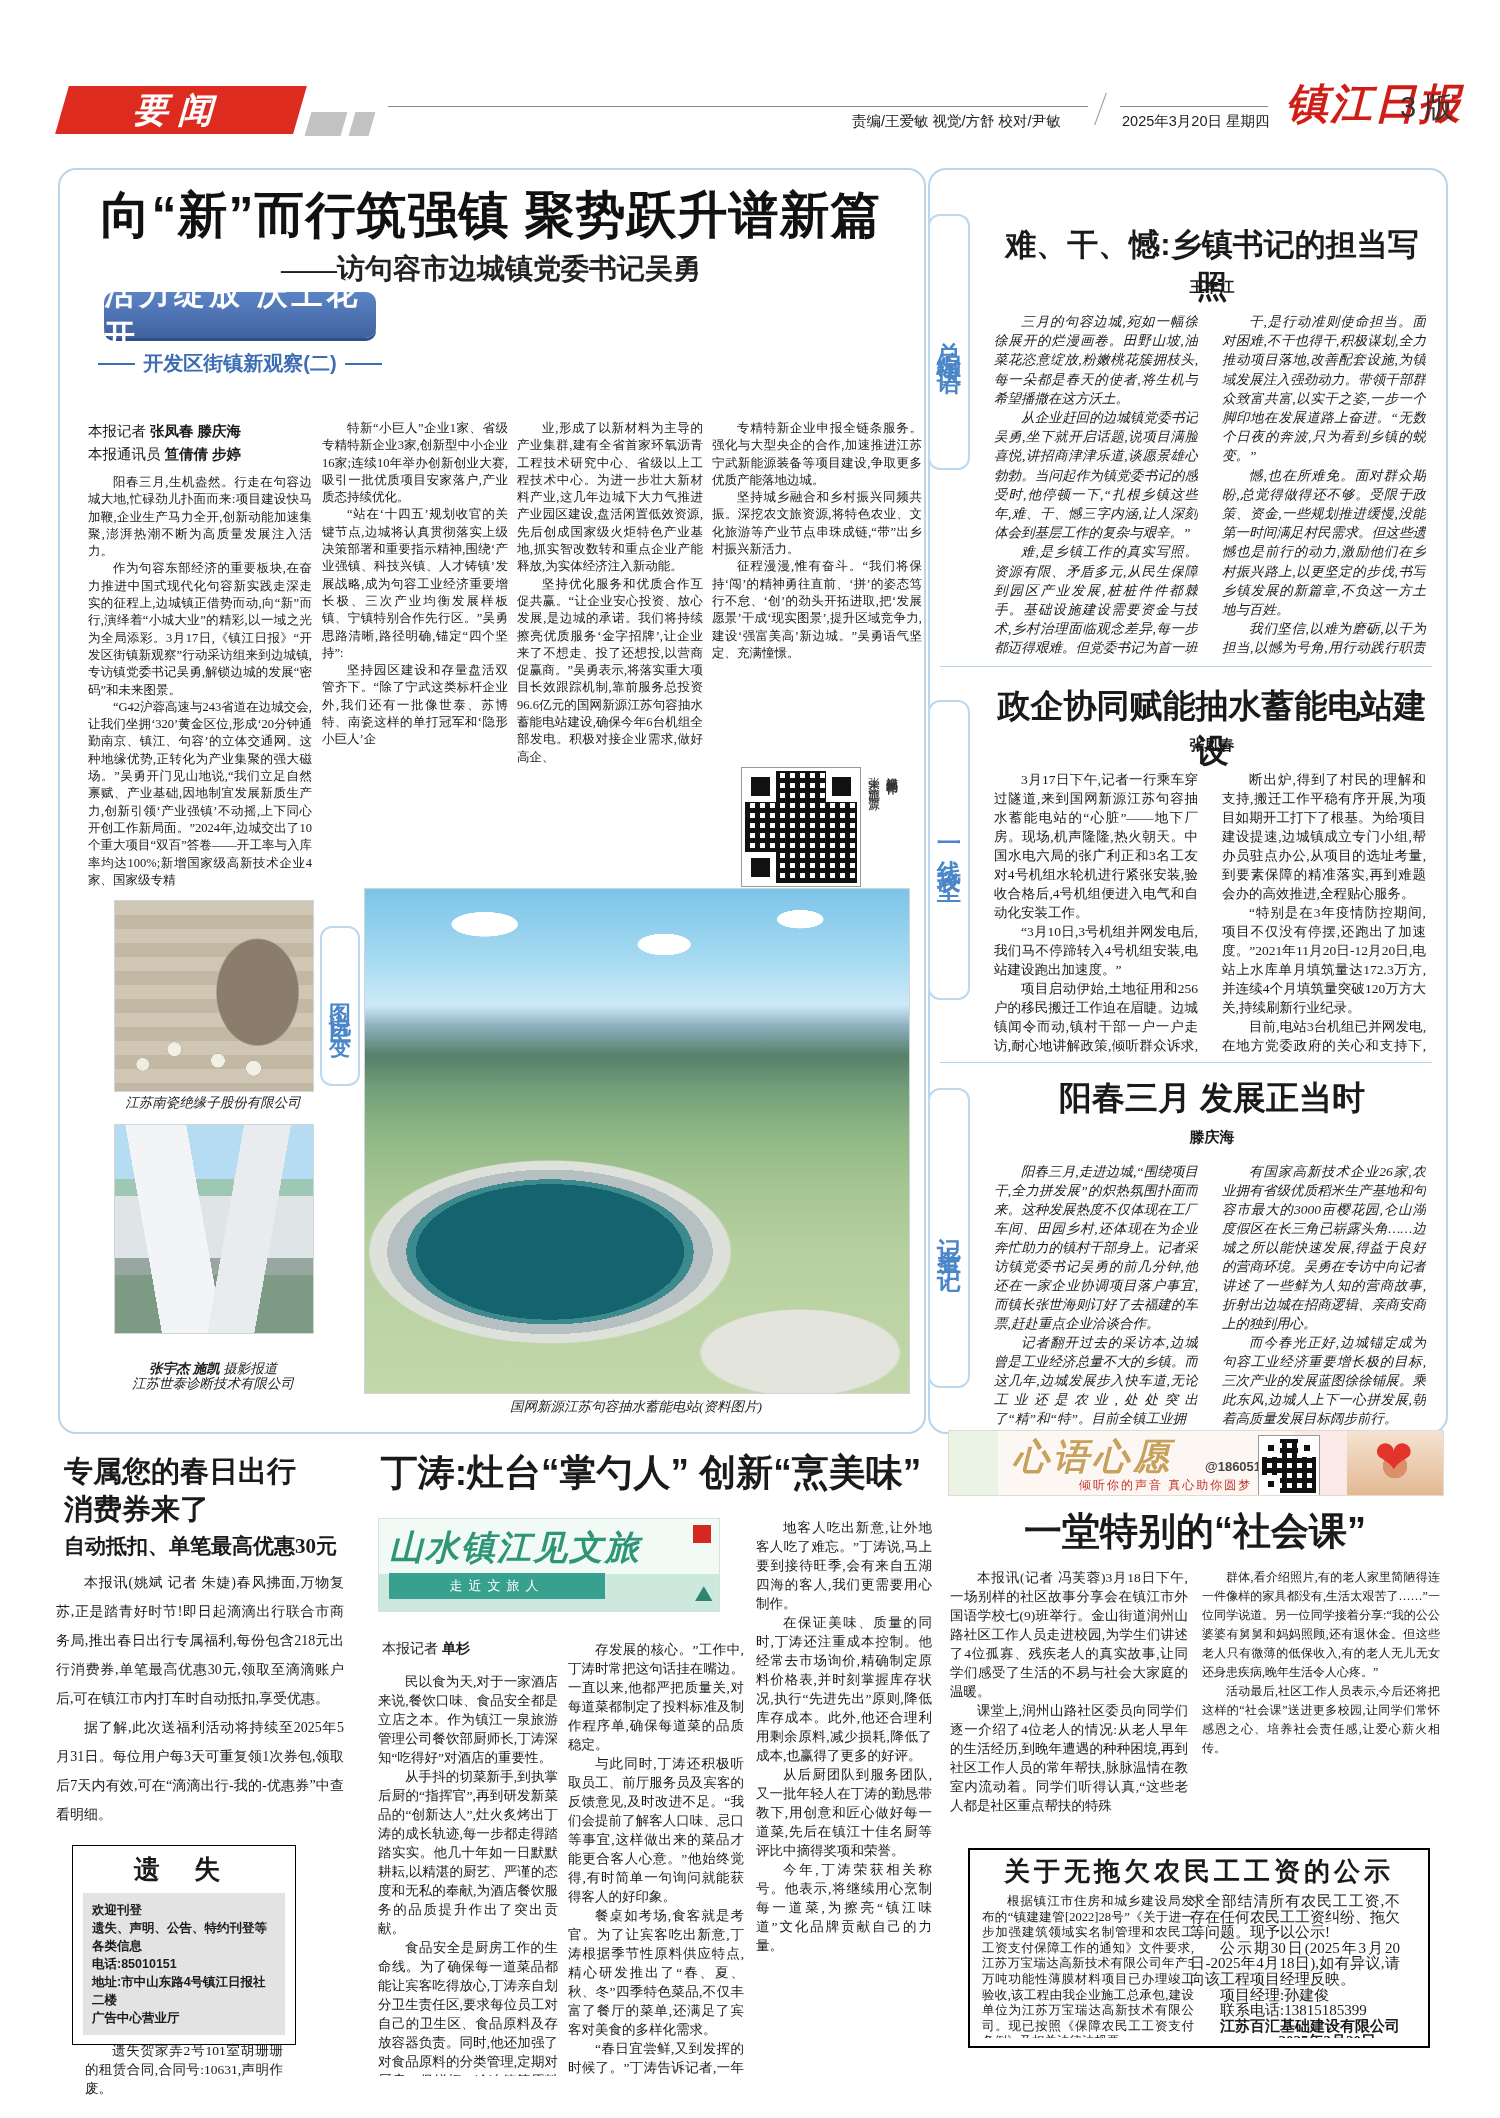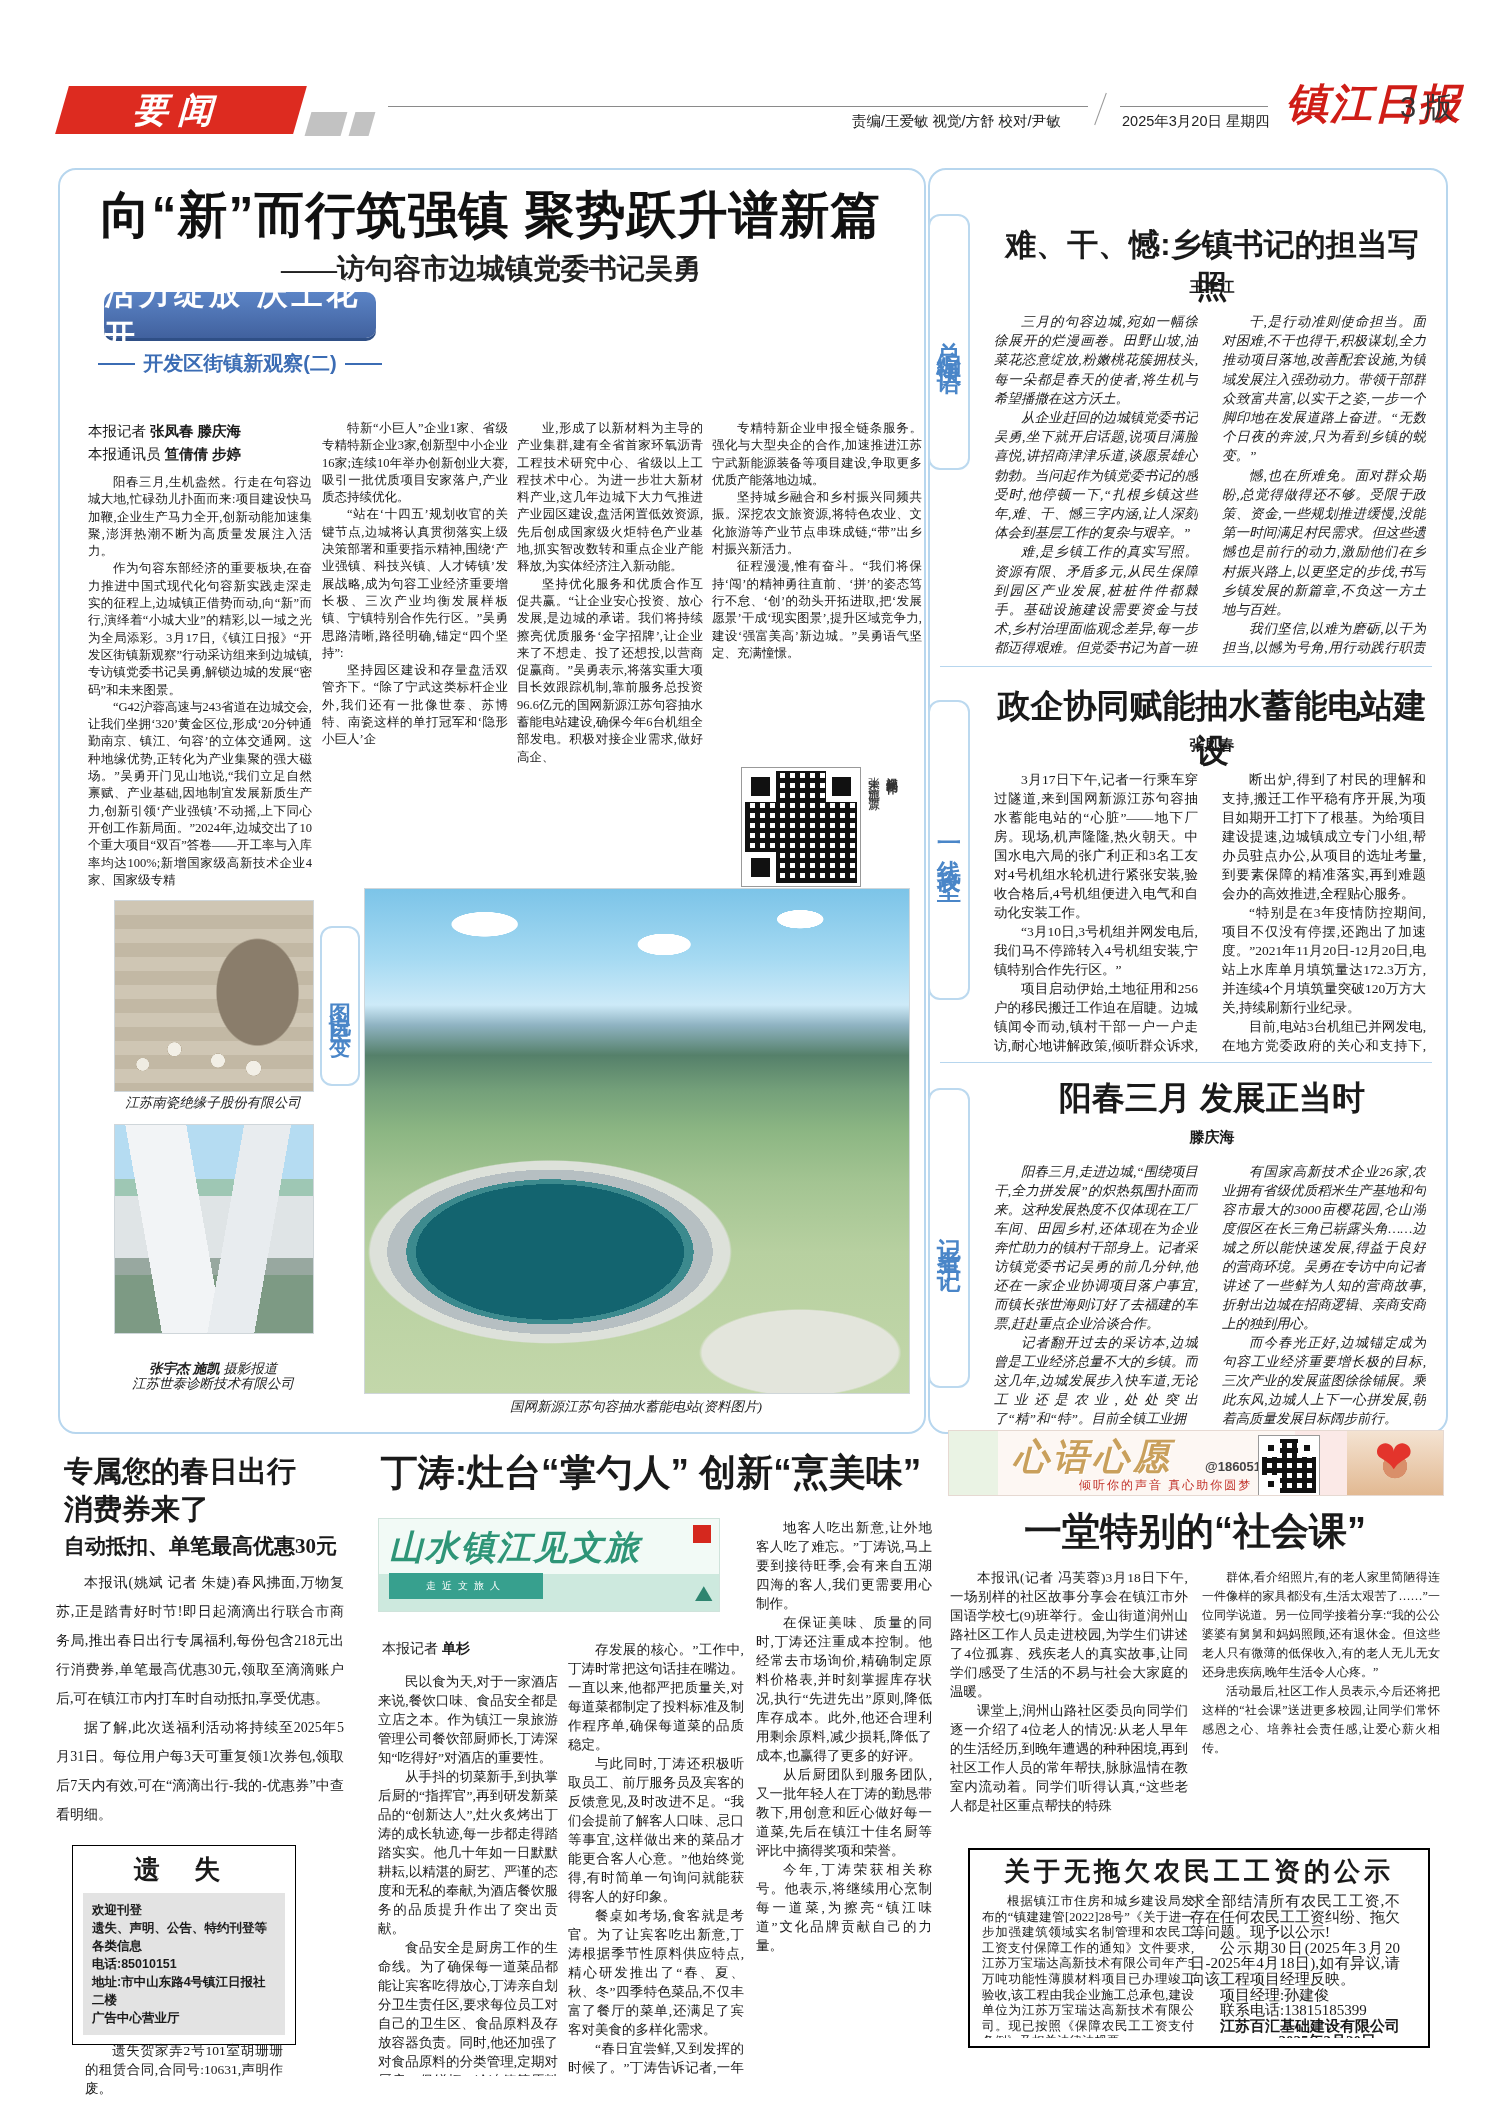"“3月10日,3号机组并网发电后,我们马不停蹄转入4号机组安装,宁镇特别合作先行" p { text: ,宁镇特别合作先行区 -> ,电站建设跑出加速度 }
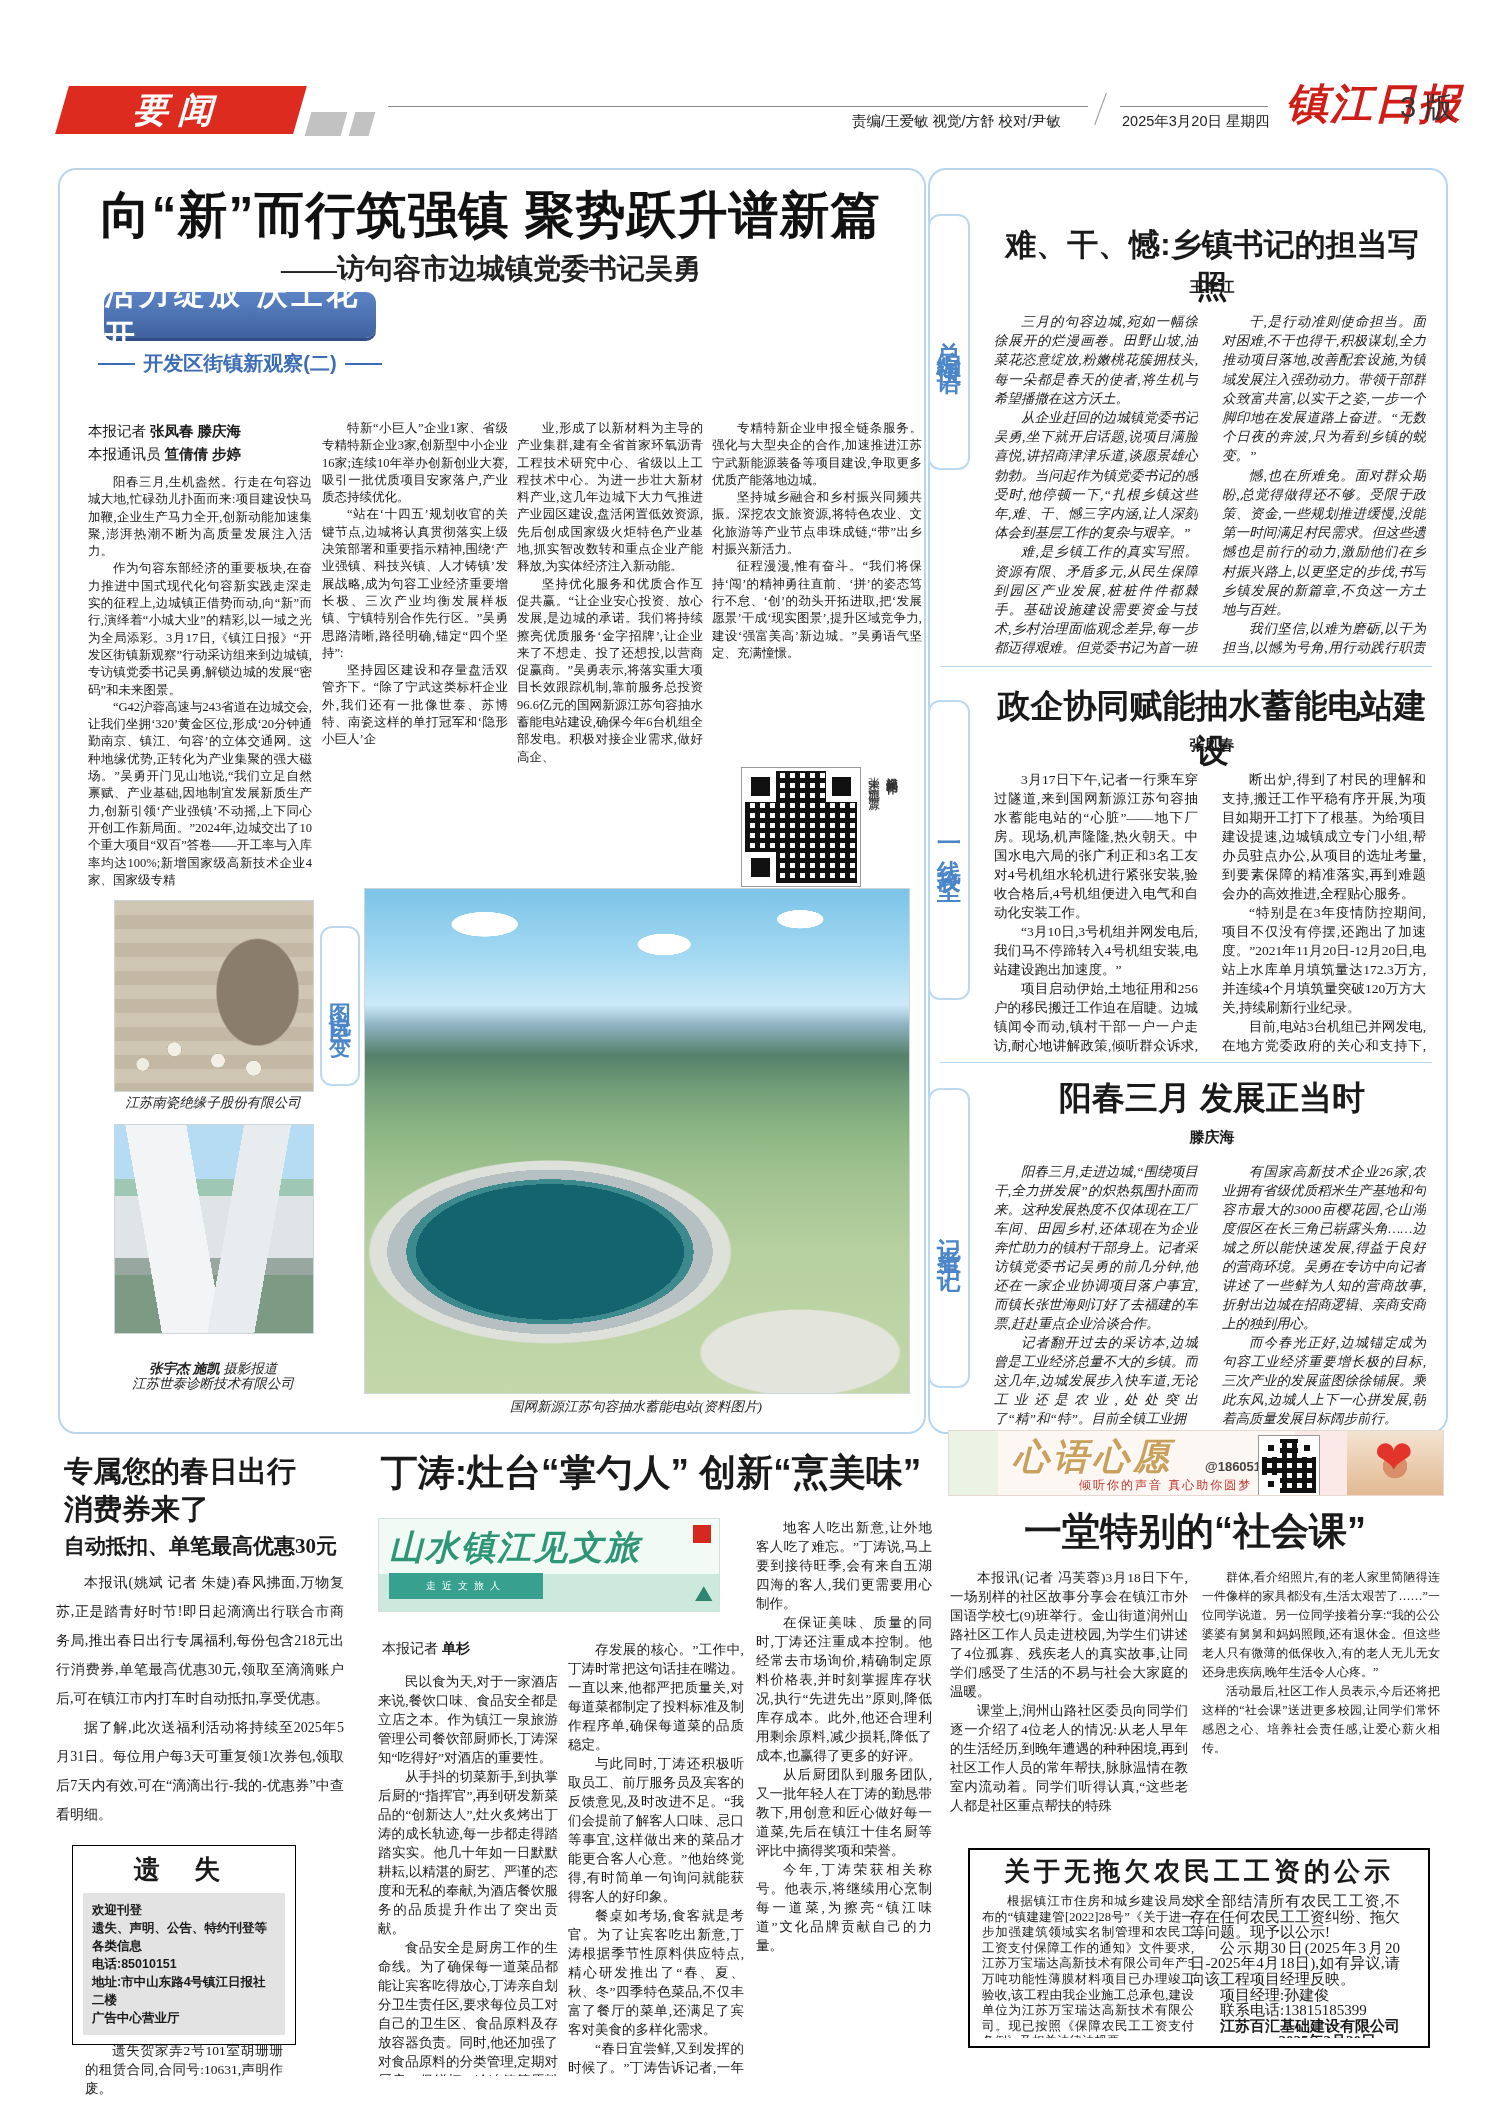"走近文旅人" .wenlv .strip { font-size: 10px -> 13px; width: 154px -> 216px }
